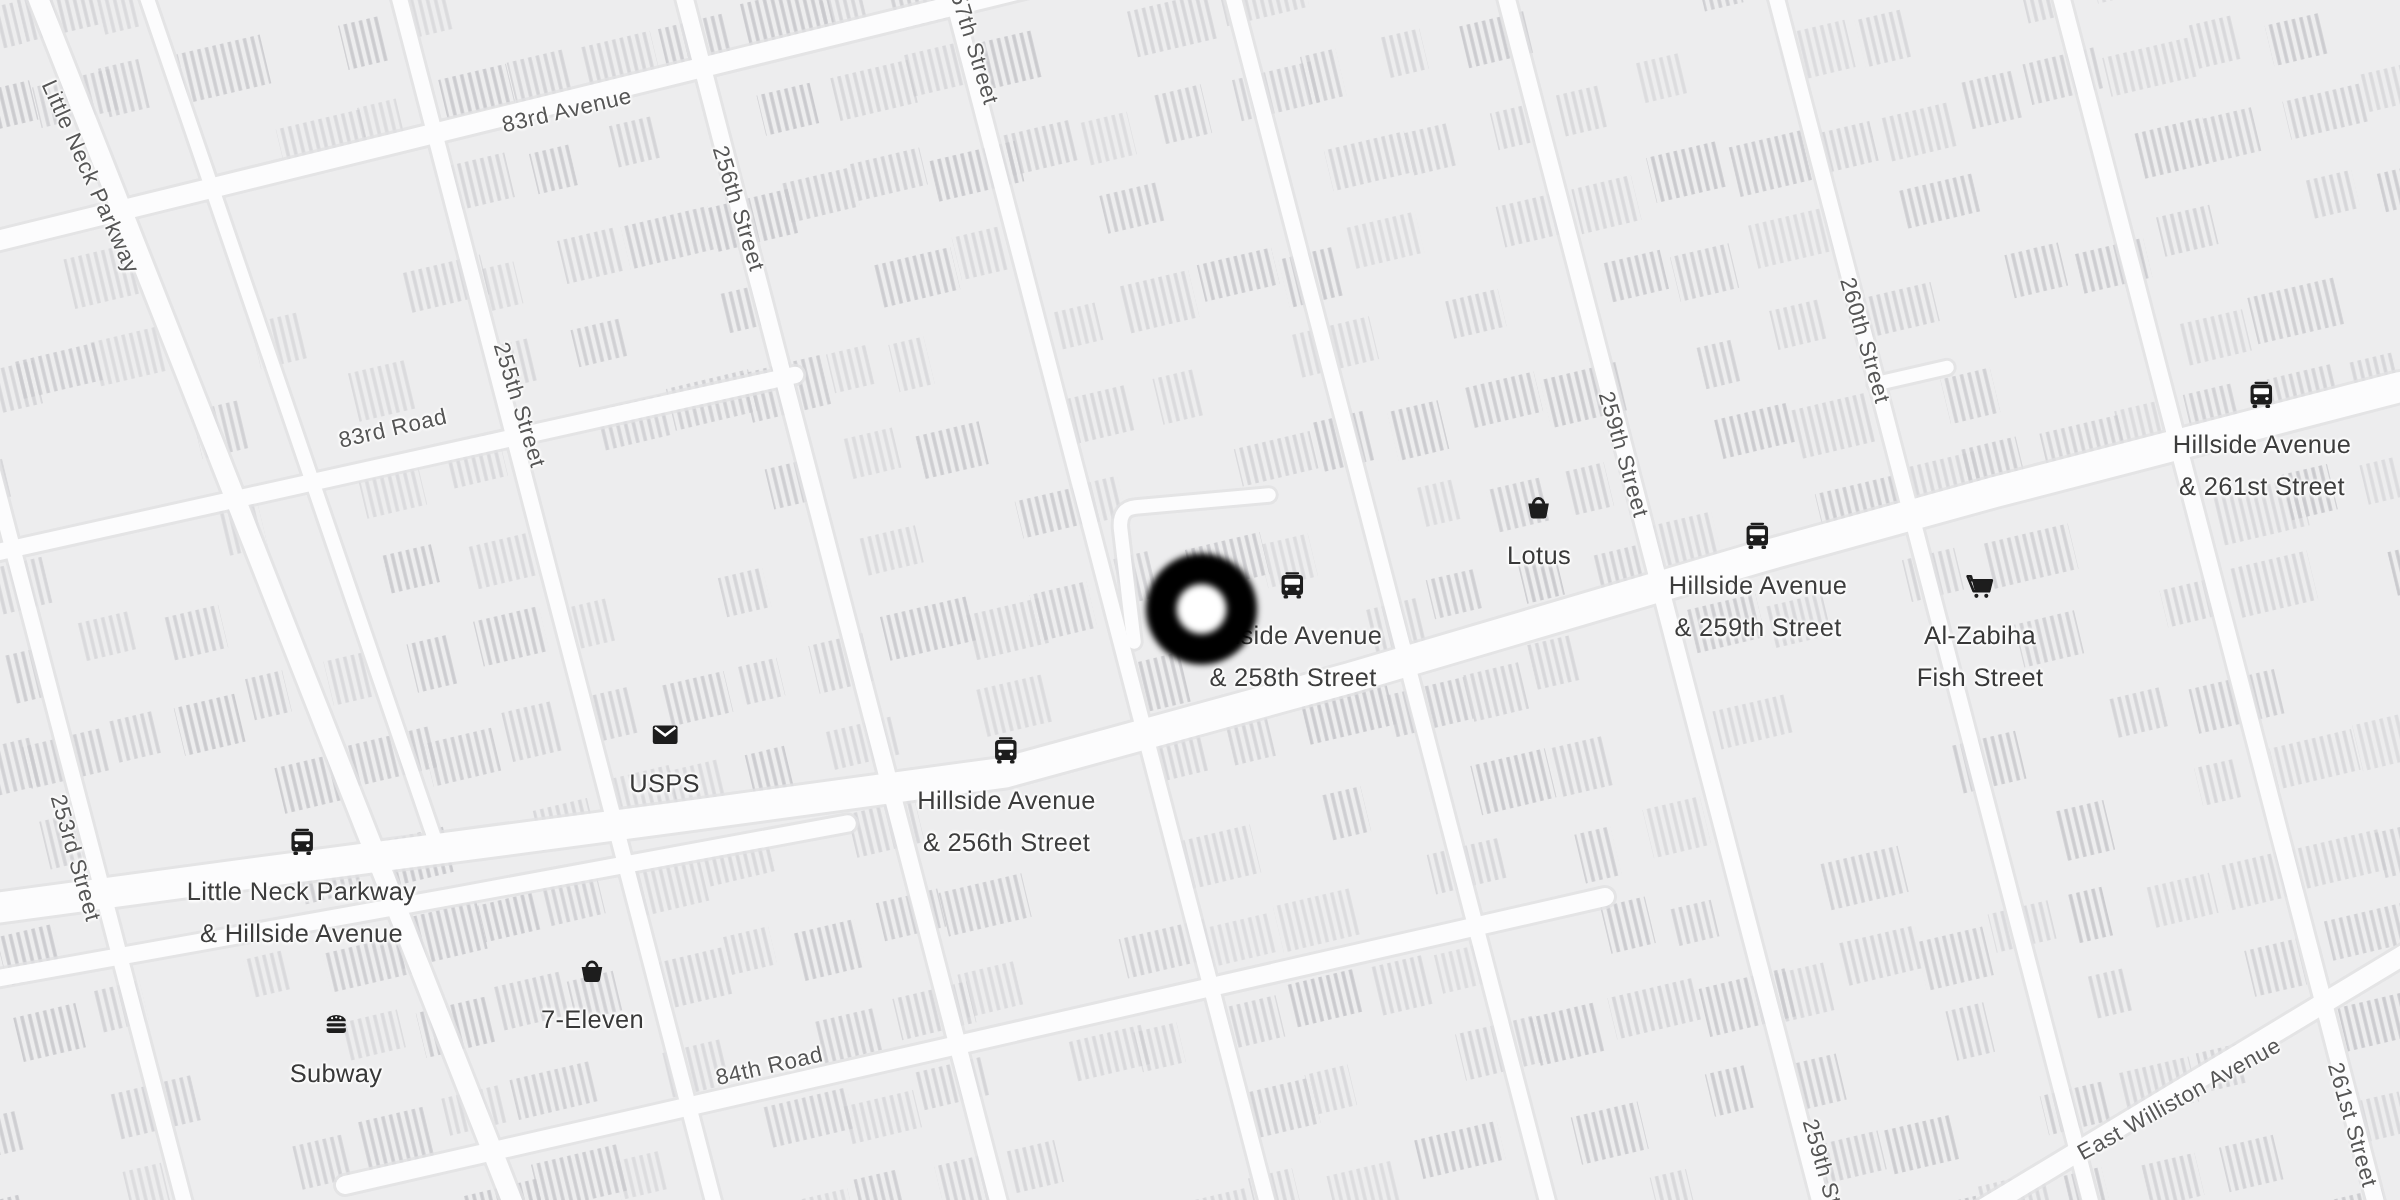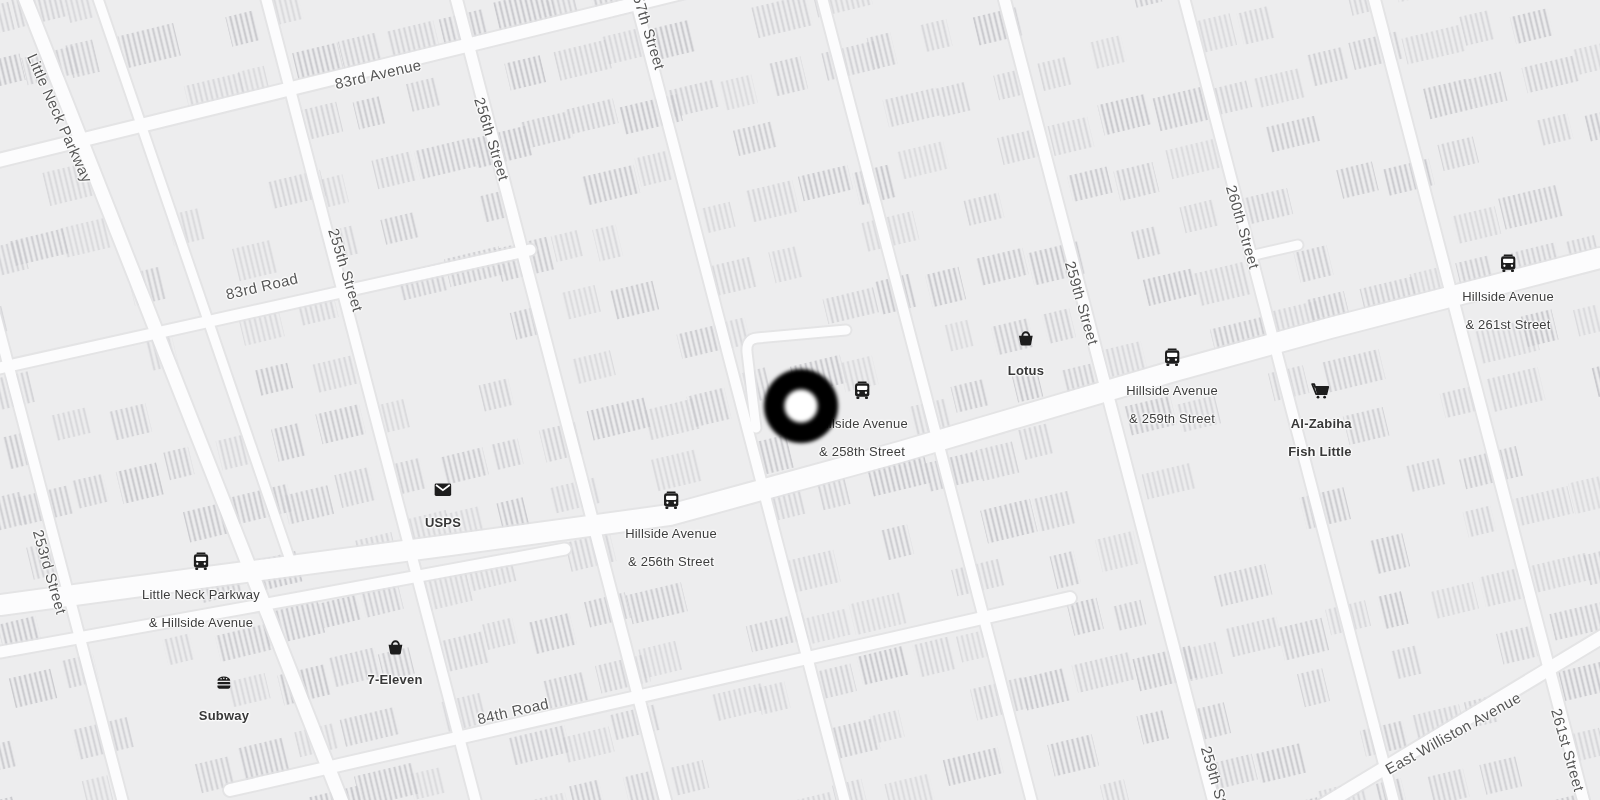"Hillside Avenue" .poi-label,.stop-label { font-size: 13px -> 17px }
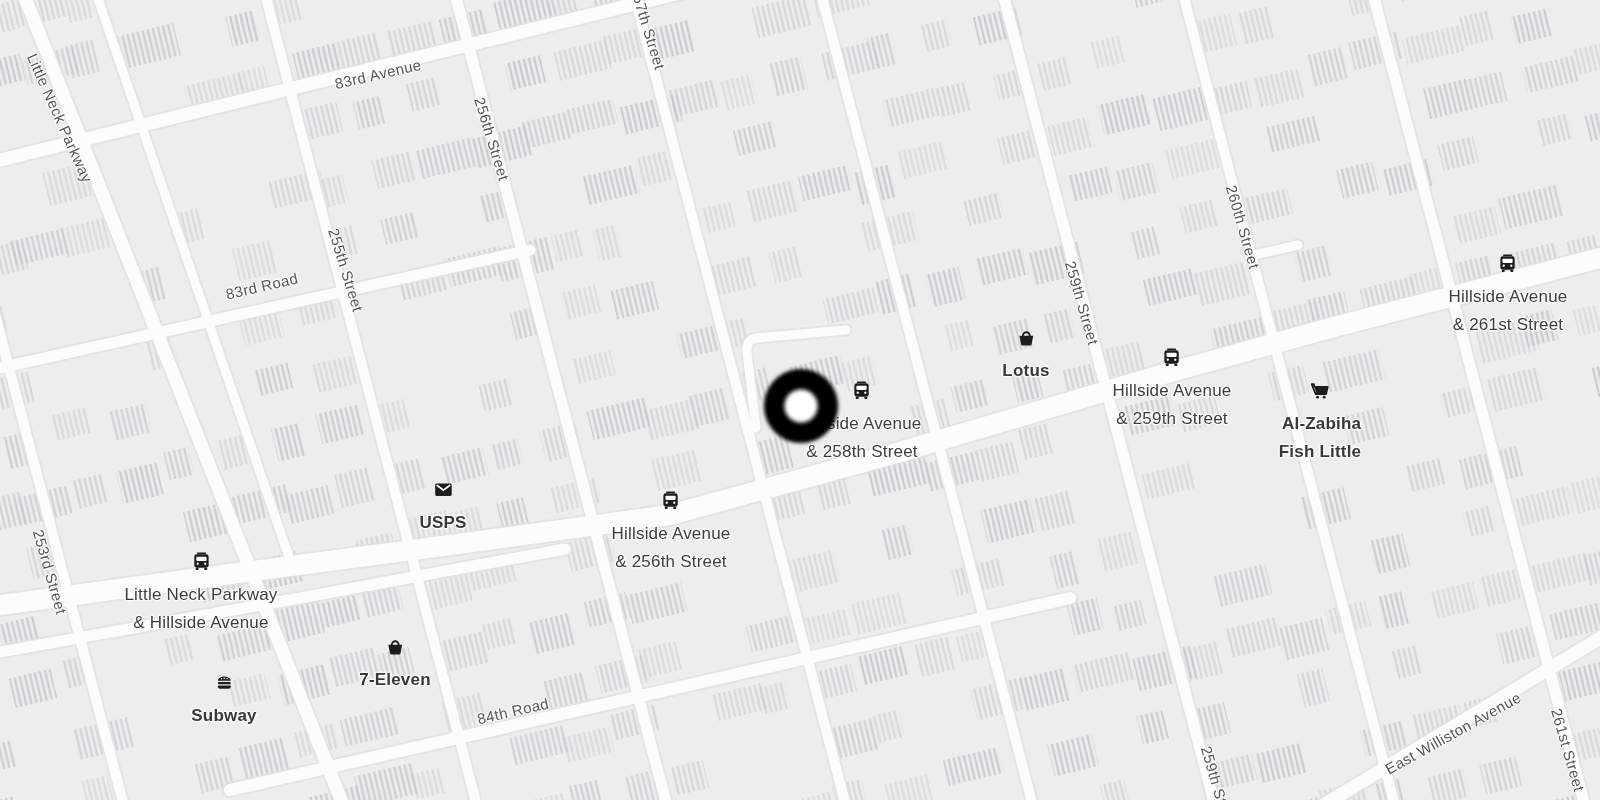"Lotus" .poi-label { font-weight: 700 -> 400; text-align: right -> none }
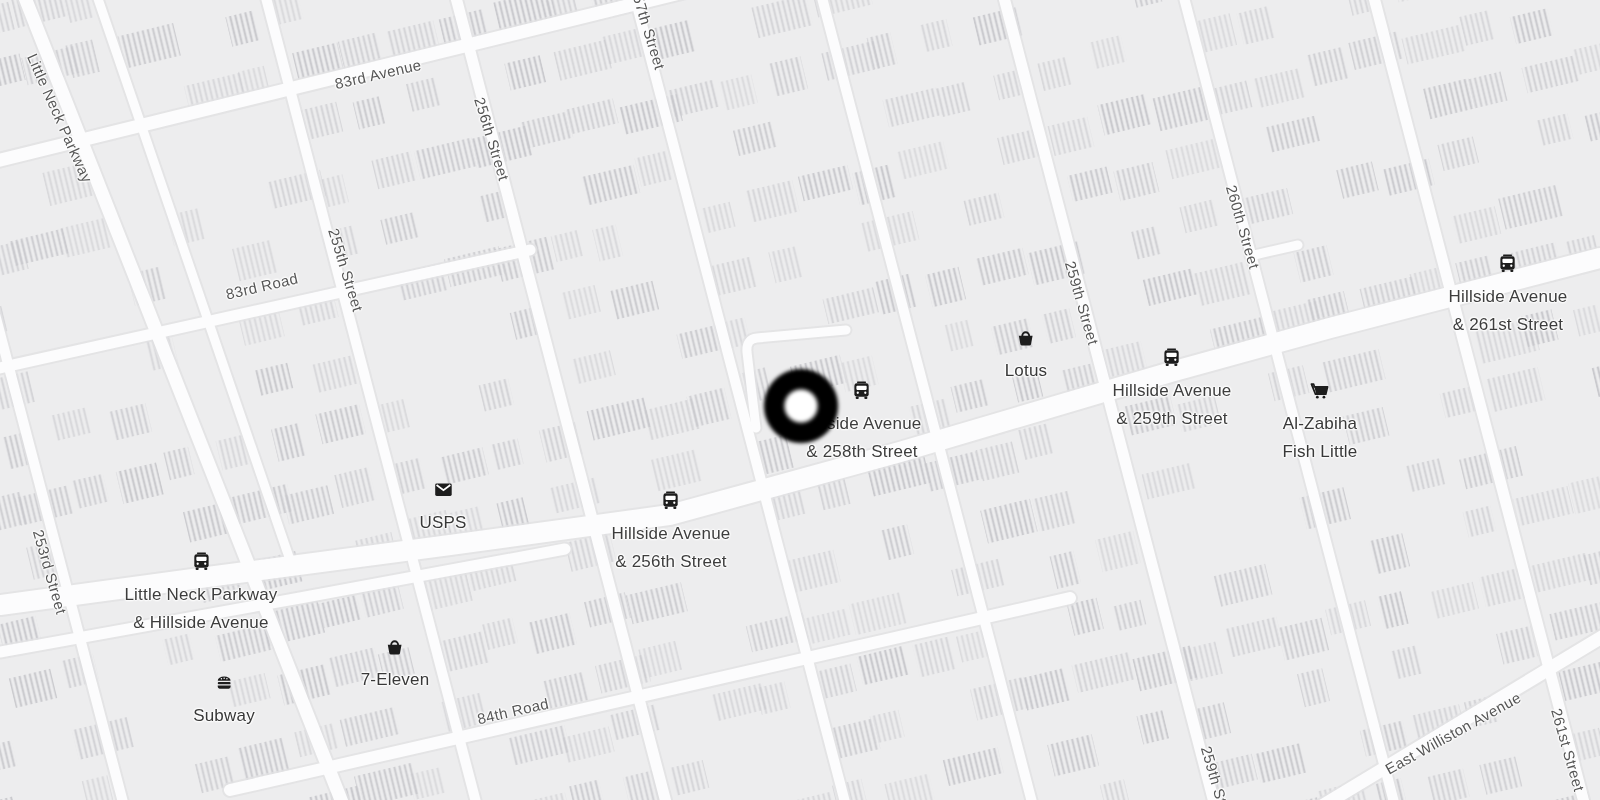"Fish Little" span { text: Little -> Street }
